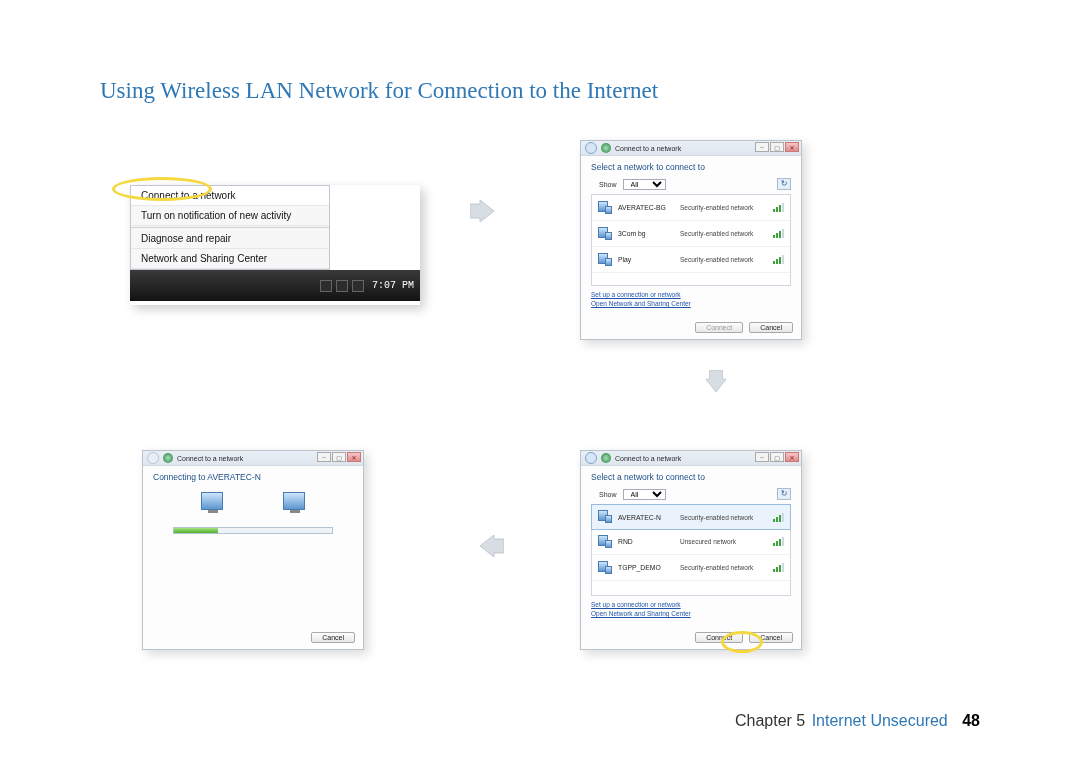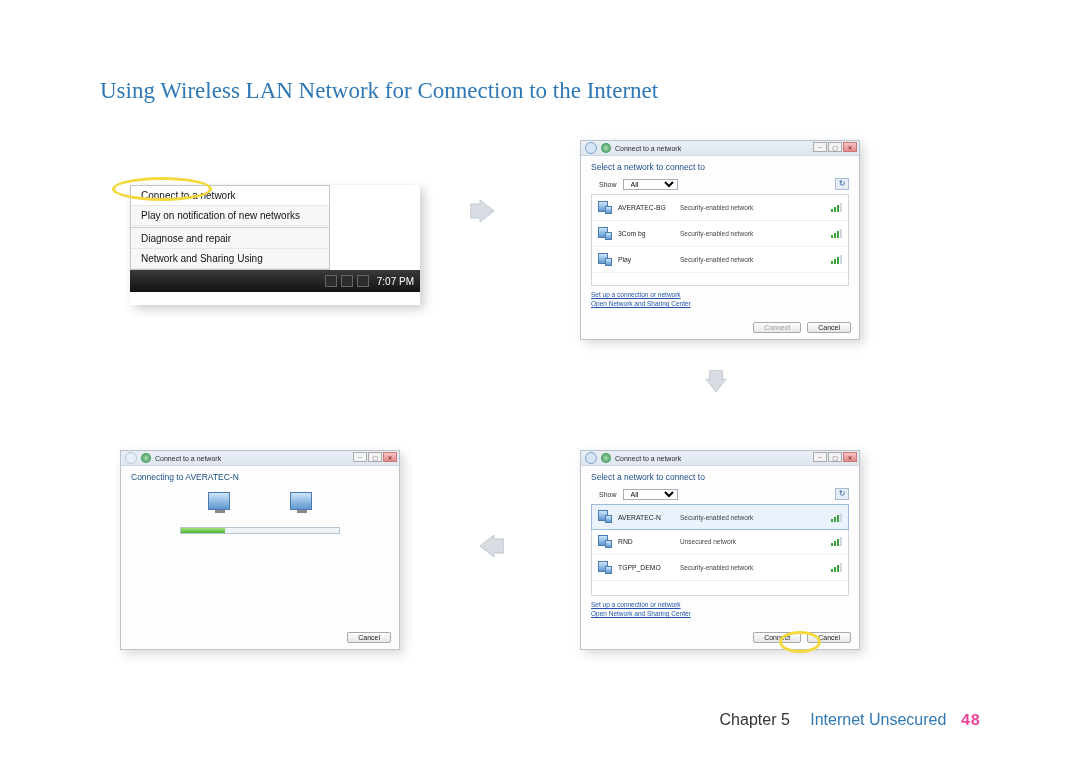"Select a network to connect" .win { width: 280px -> 222px }
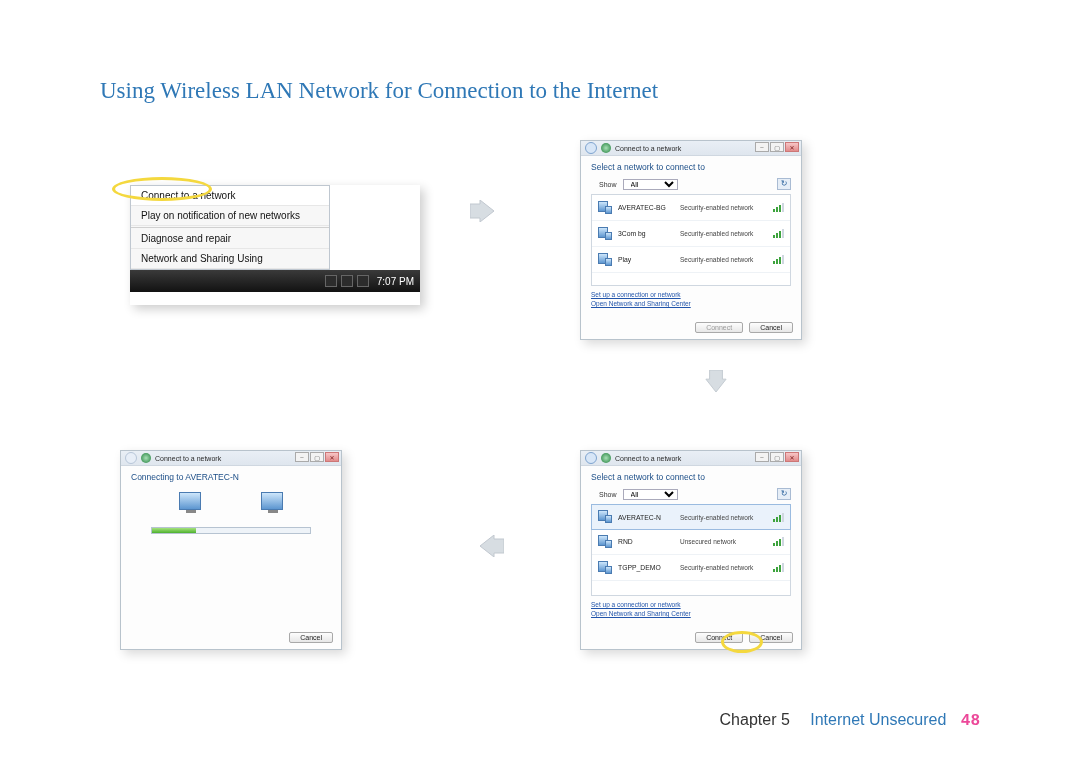"All" .showrow select { padding: 0 22px 0 3px -> 0 10px 0 3px }
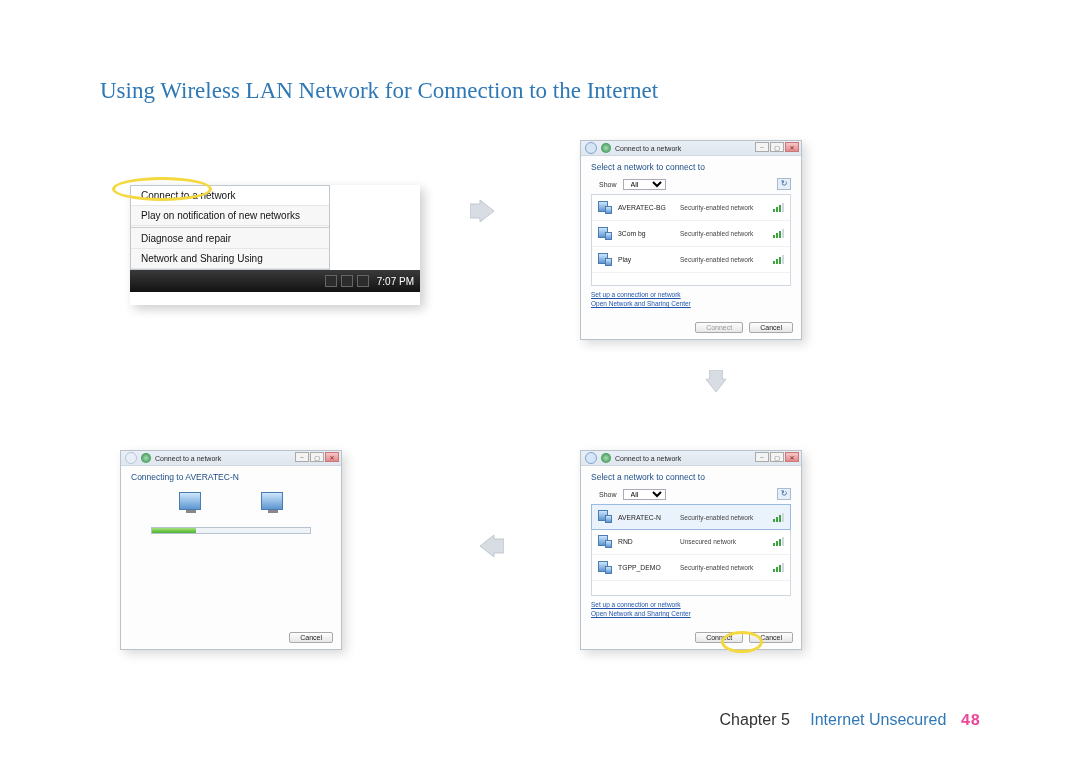"Play on notification of new" div.mi { text: Play on notification of new networks -> Turn on notification of new activity }
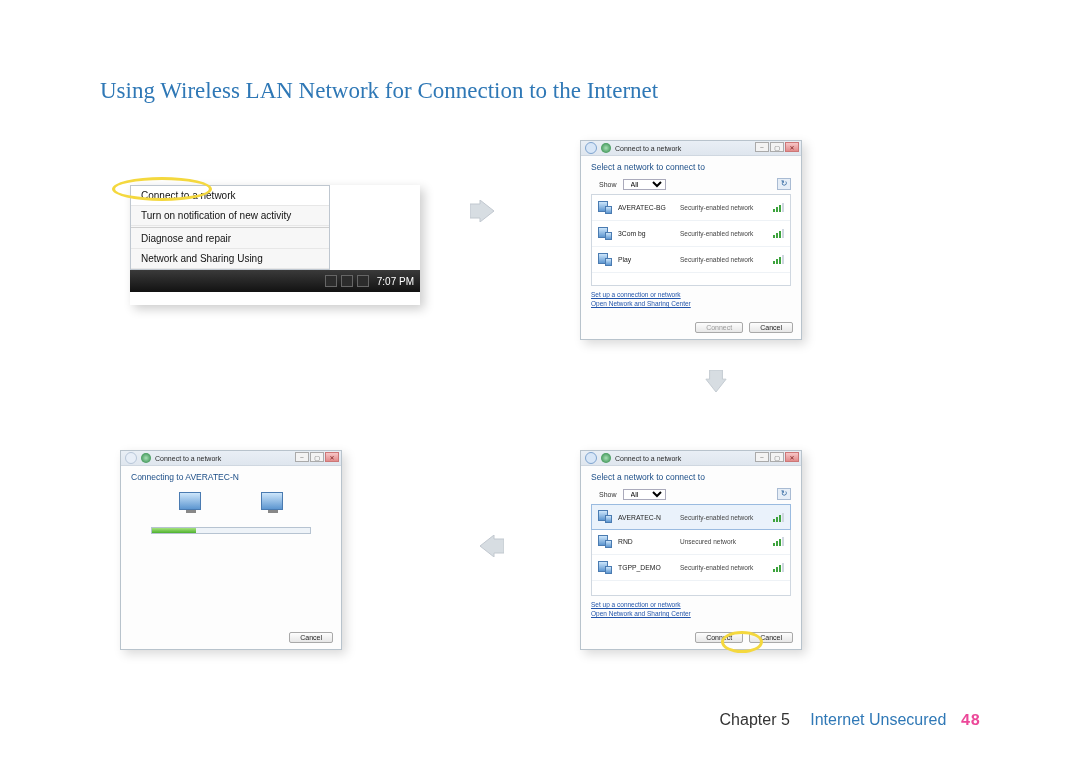"Network and Sharing Using" div.mi { text: Using -> Center }
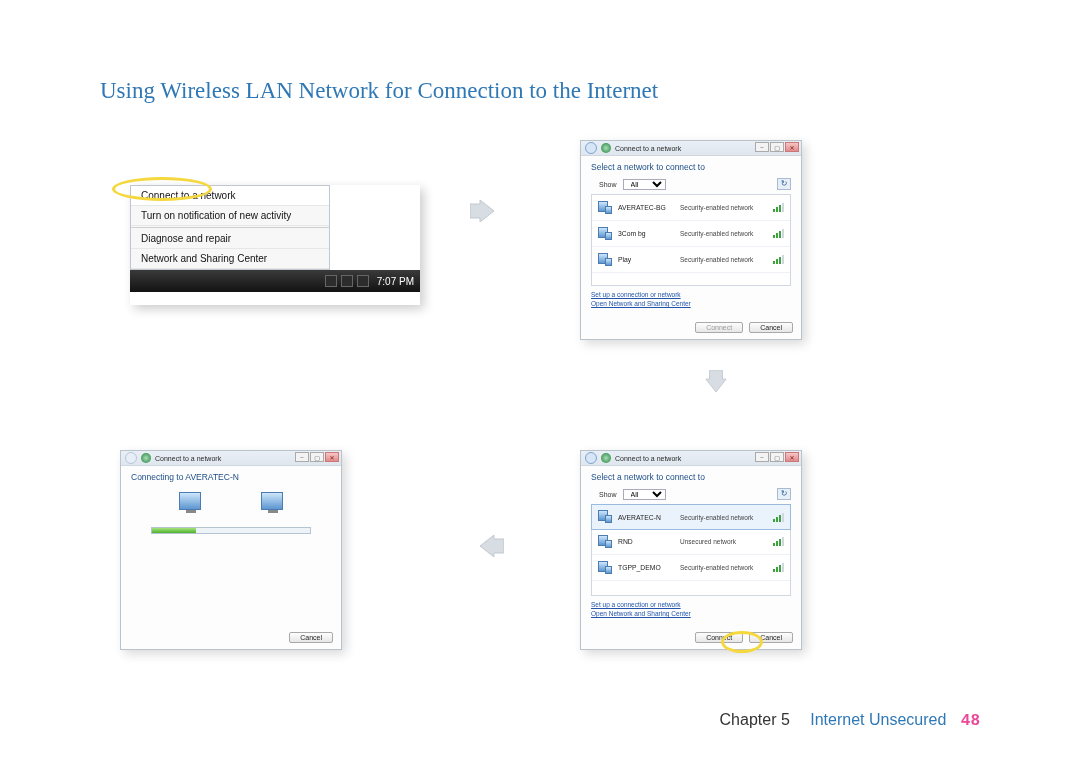"7:07 PM" .taskbar { font-family: none -> Liberation Mono, monospace; height: 22px -> 31px }
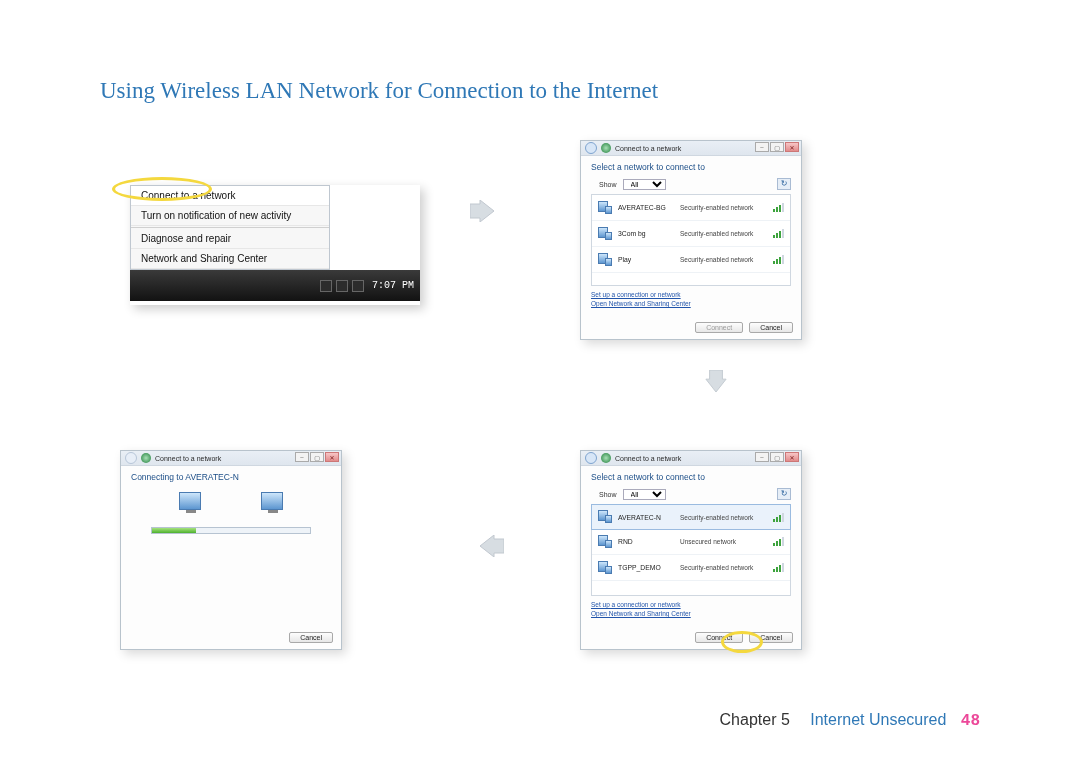"Connecting to AVERATEC-N" #win3 { left: 120px -> 142px }
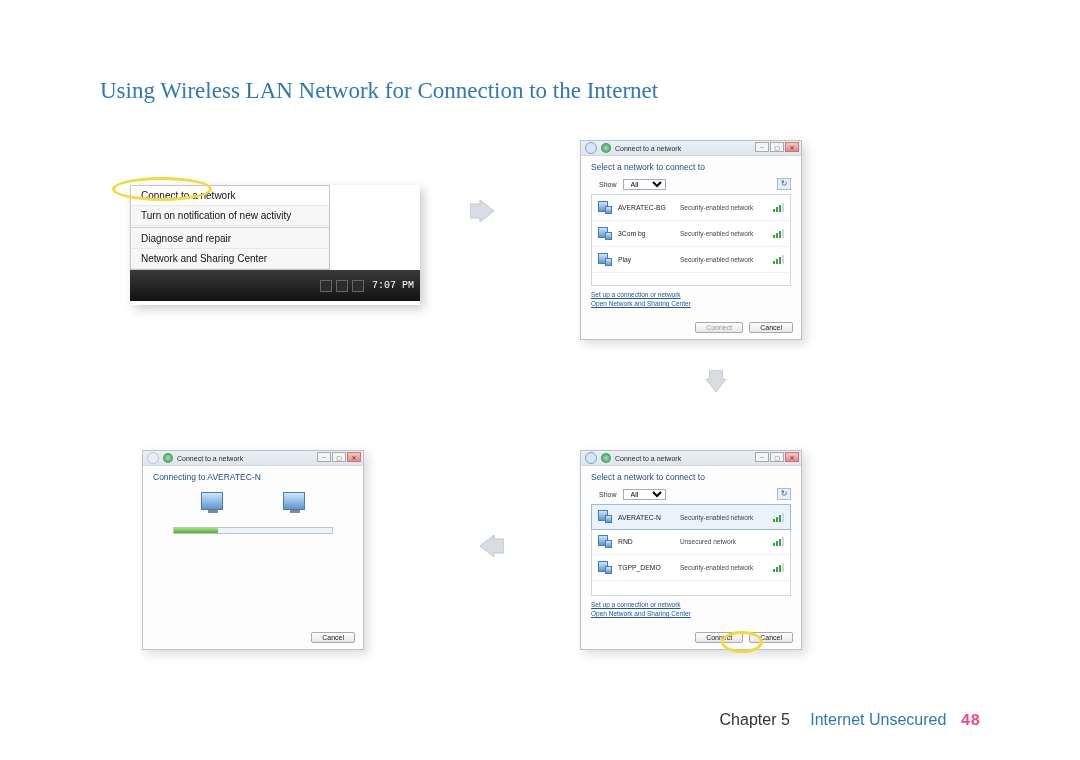"Chapter 5" .page-footer .chap { margin-right: 16px -> 2px }
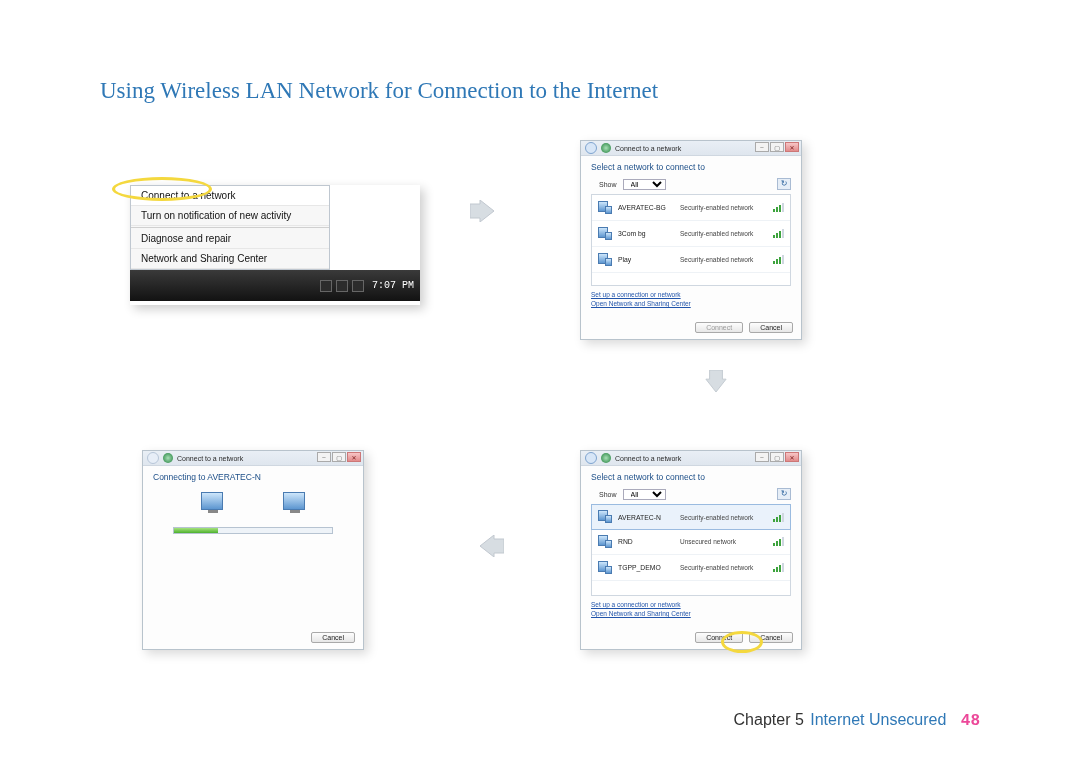"48" .page-footer .pn { color: #ec4899 -> #000000; font-family: Liberation Mono, monospace -> none }
